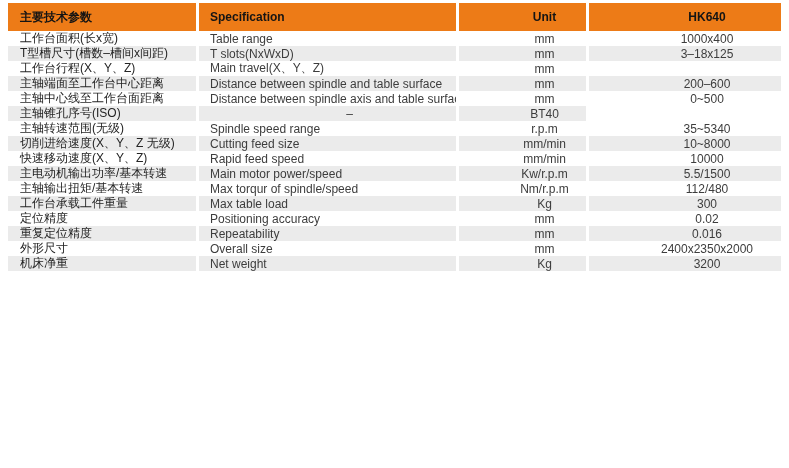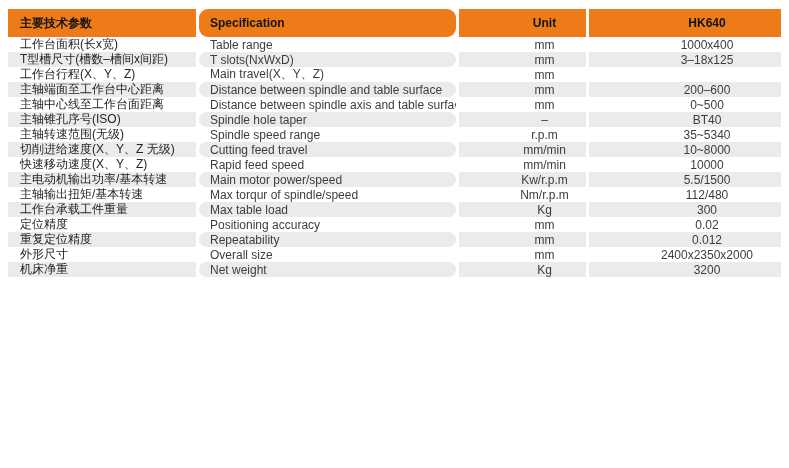"主要技术参数" .tbl { top: 9px -> 3px }
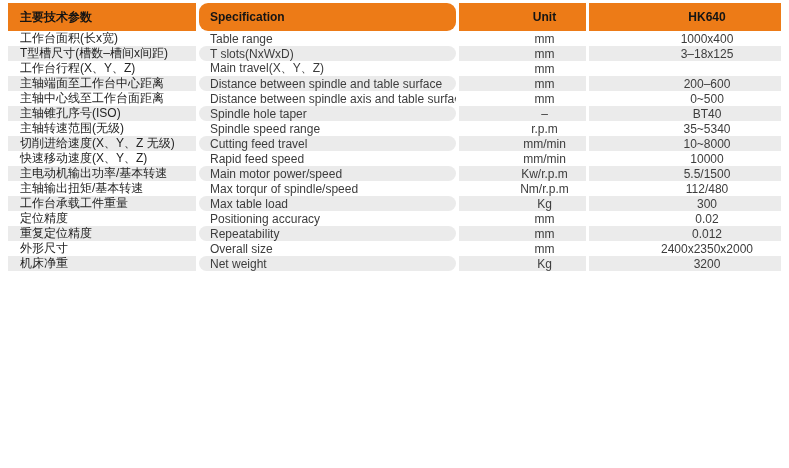"Specification" .c2 { border-radius: 9px -> none }
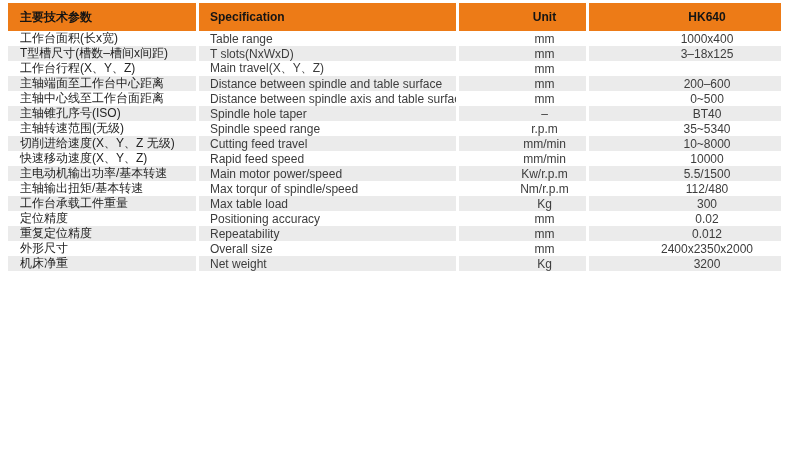"Spindle hole taper" div.c { html: <div>Spindle hole taper</div> -> none }
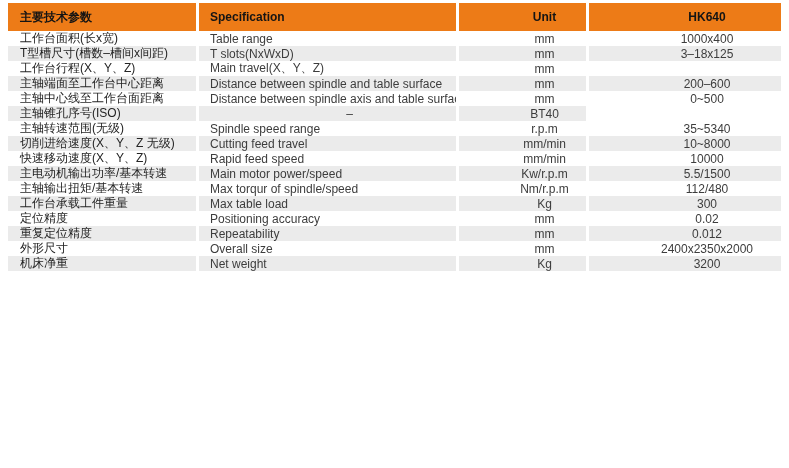"Cutting feed travel" div.c { text: travel -> size }
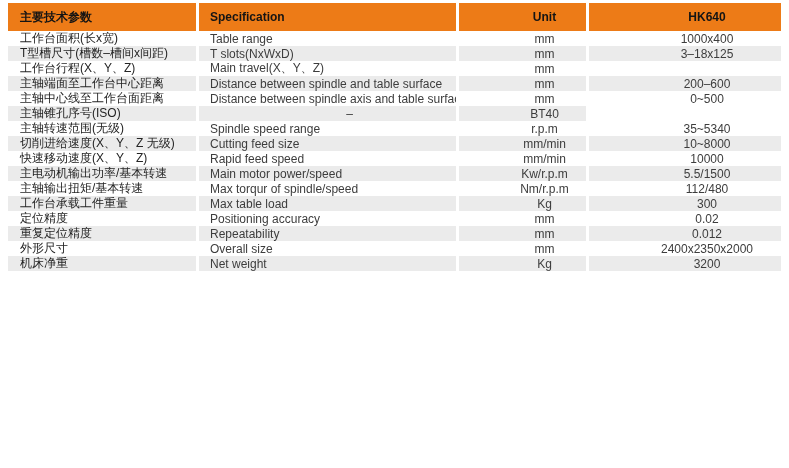"0.012" div.c { text: 0.012 -> 0.016 }
